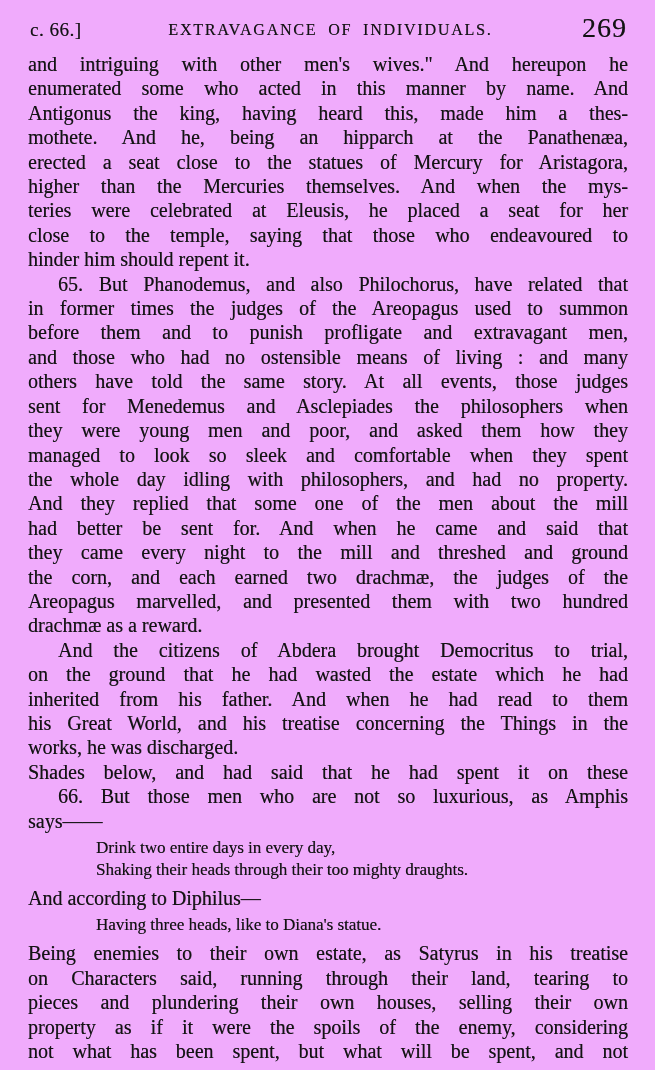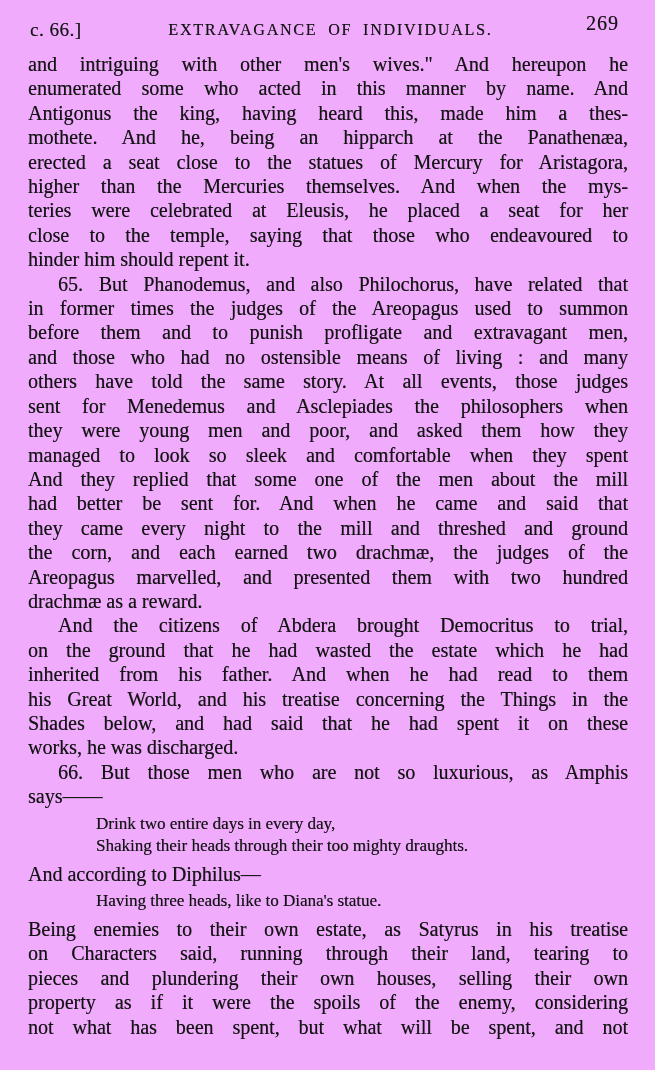"269" .pagenum { font-size: 20px -> 28px; right: 14px -> 6px }
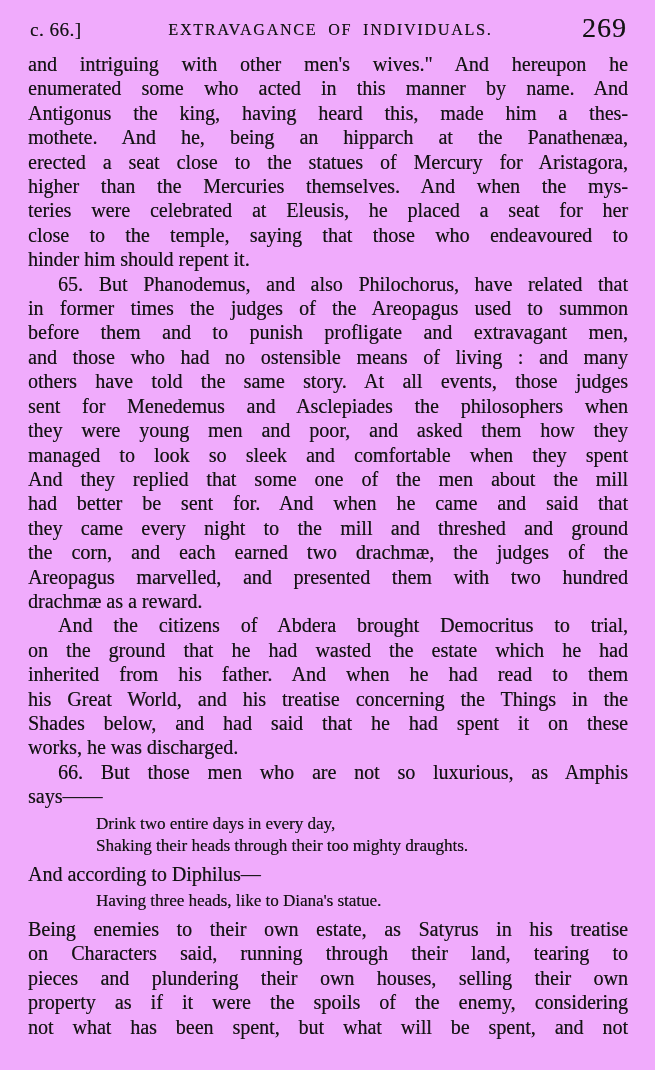"the whole day idling with" div.line { html: none -> <div>the whole day idling with philosophers, and had no property.</div> }
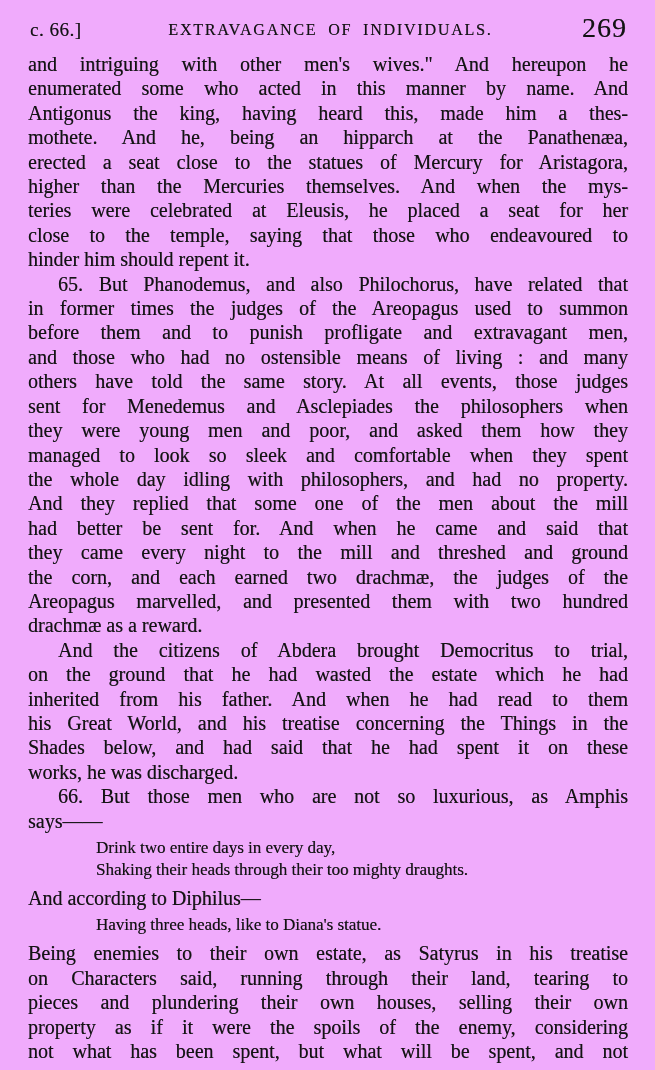"Shades below, and had said" div.line { order: before "works, he was discharged." -> after "works, he was discharged." }
